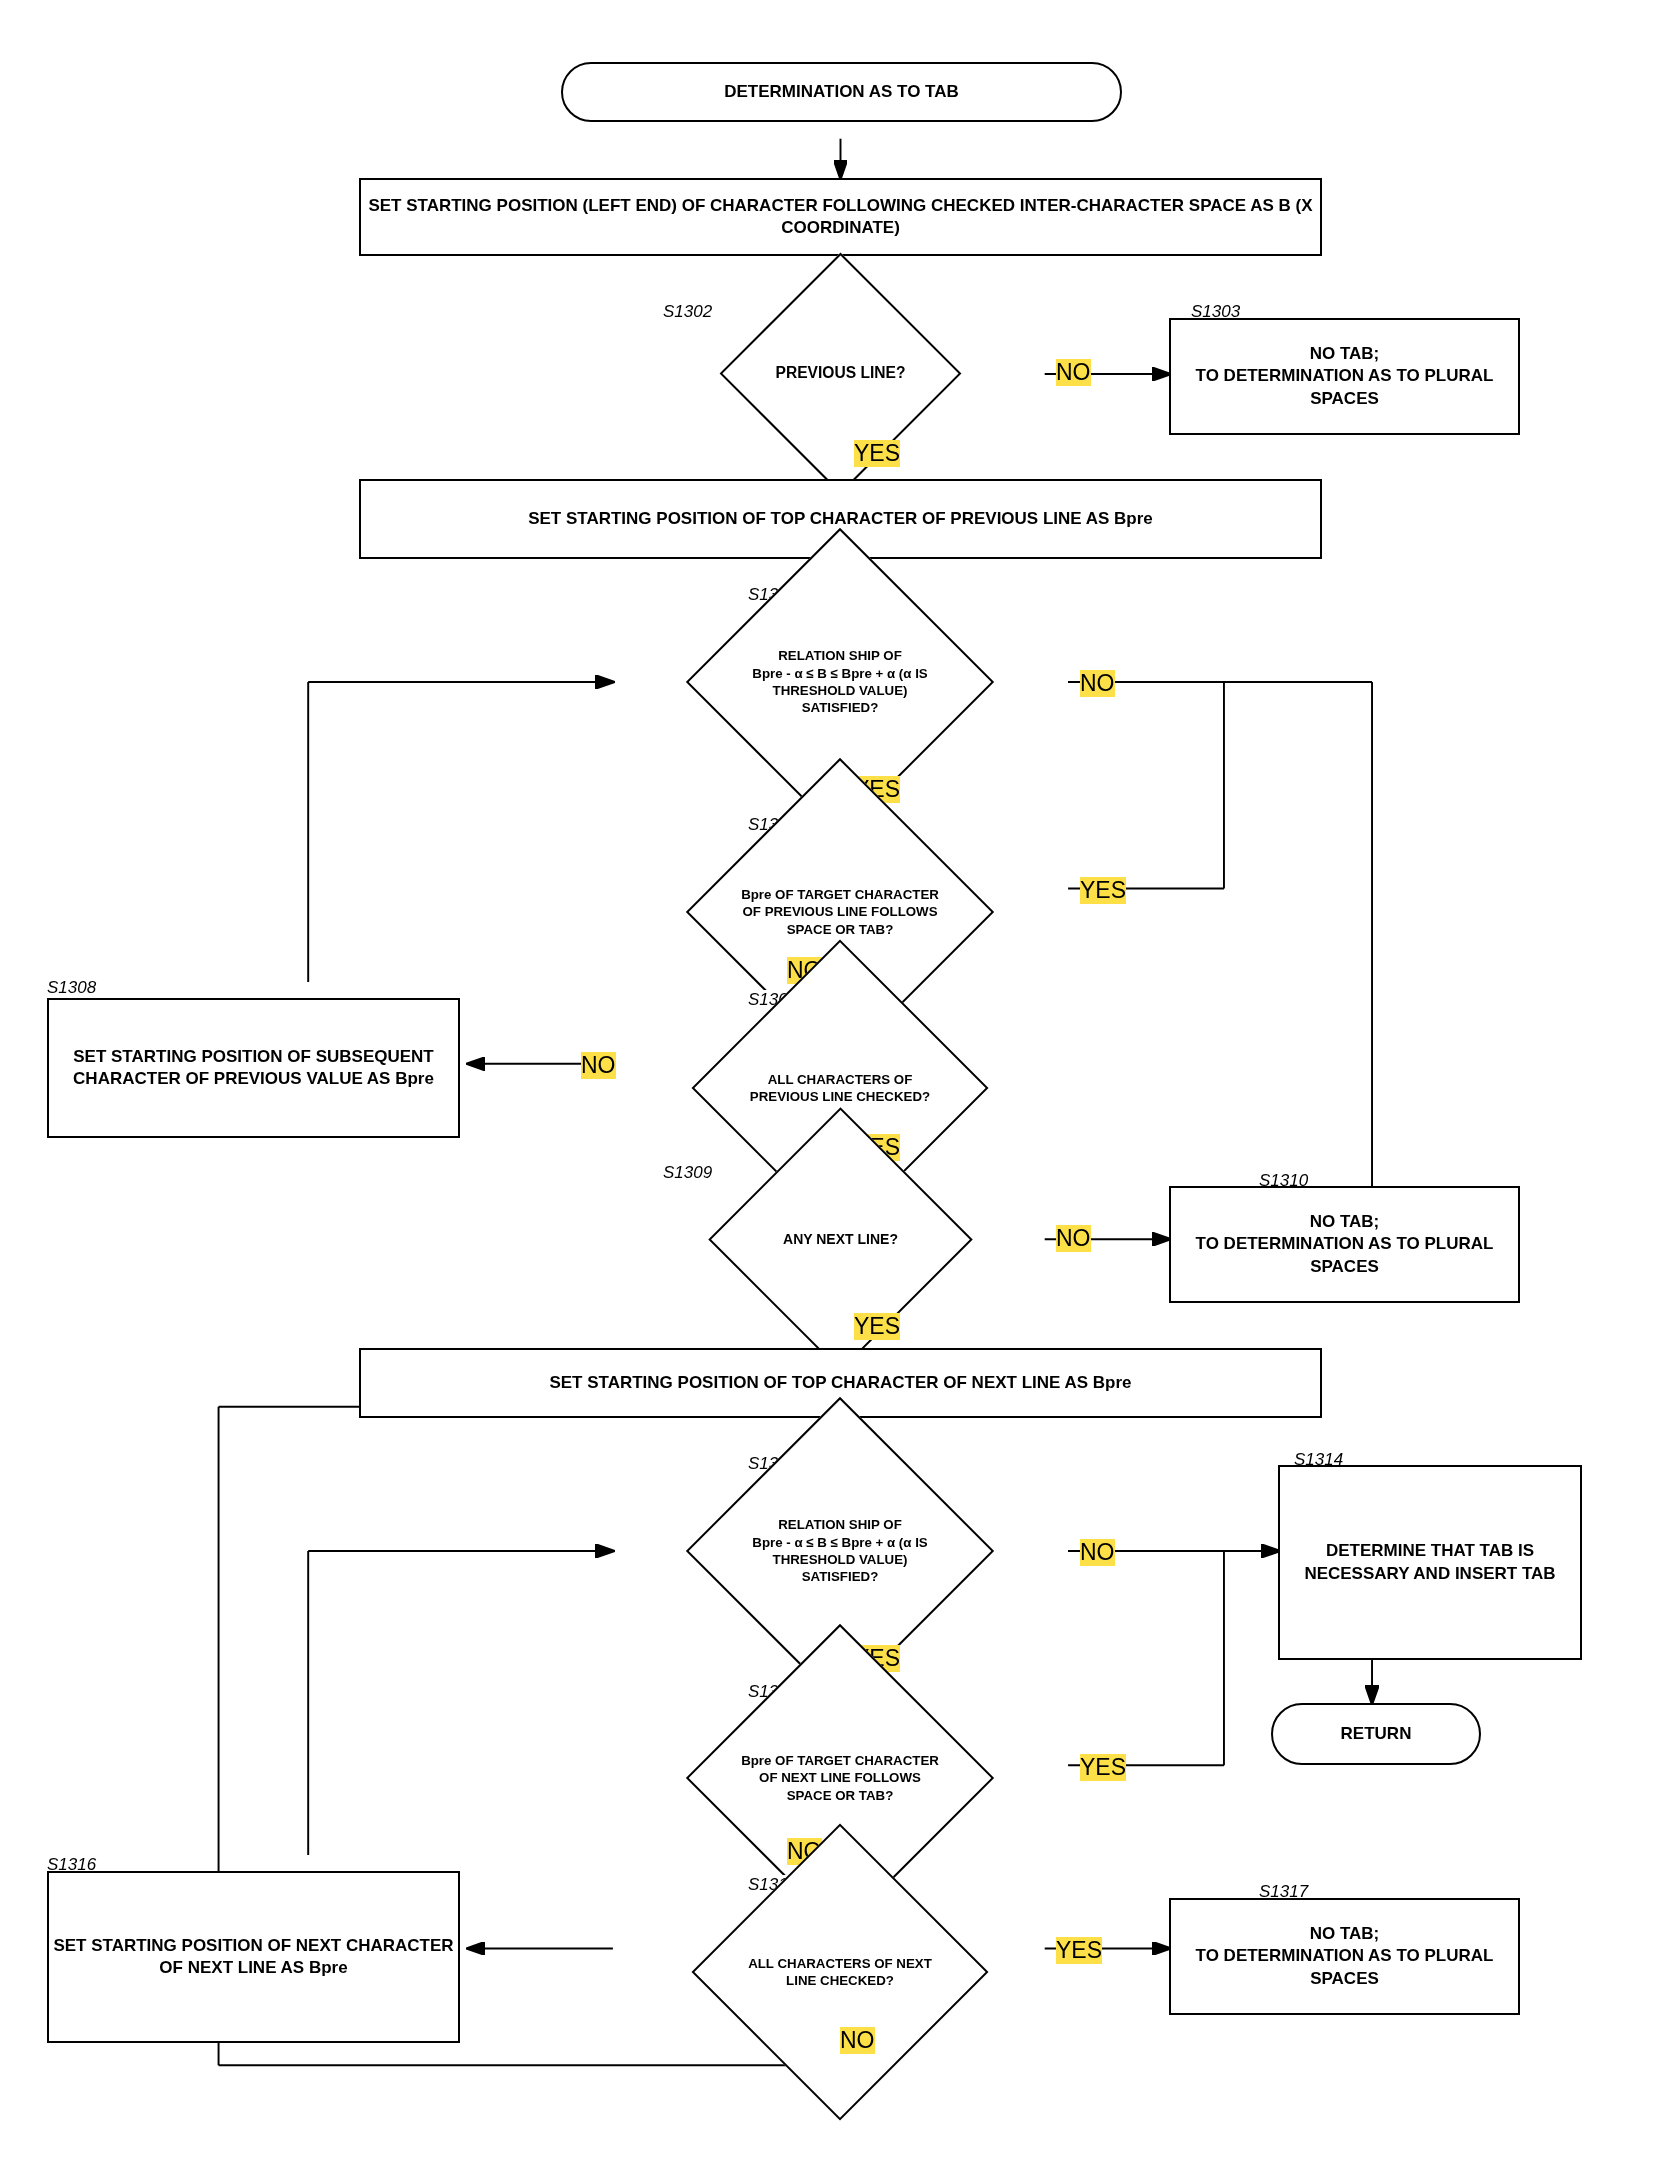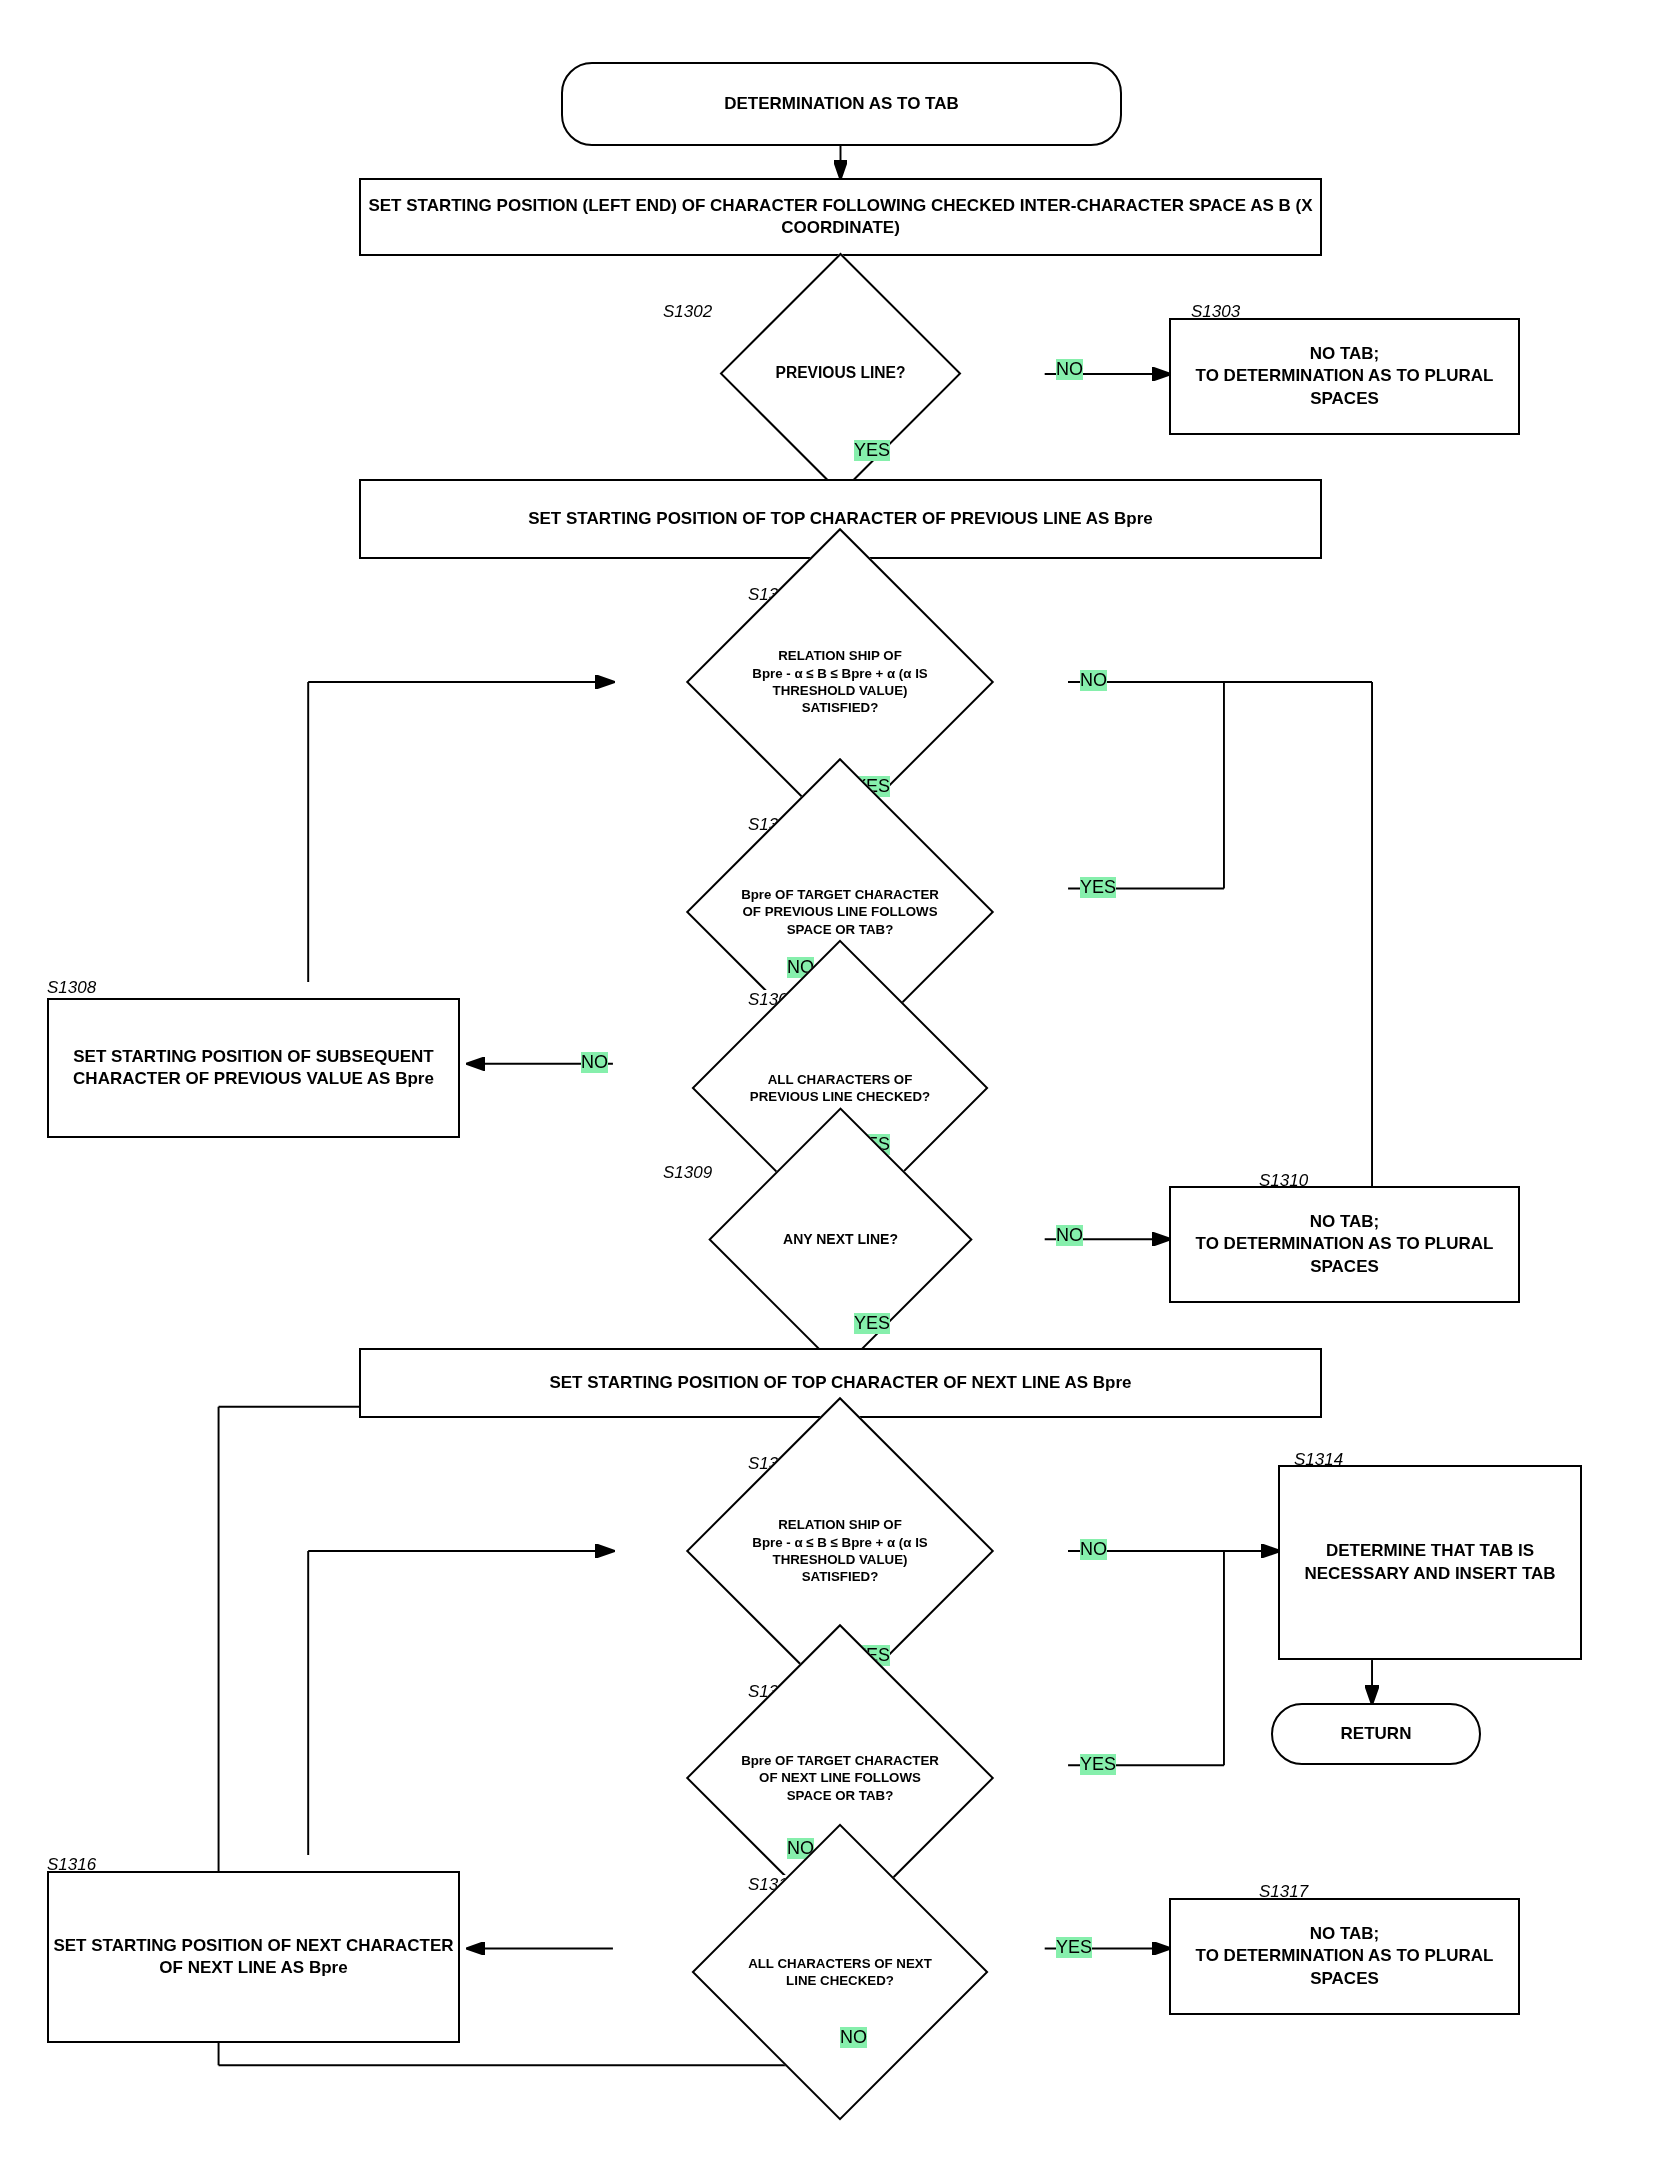"DETERMINATION AS TO TAB" div.shape { height: 84px -> 60px }
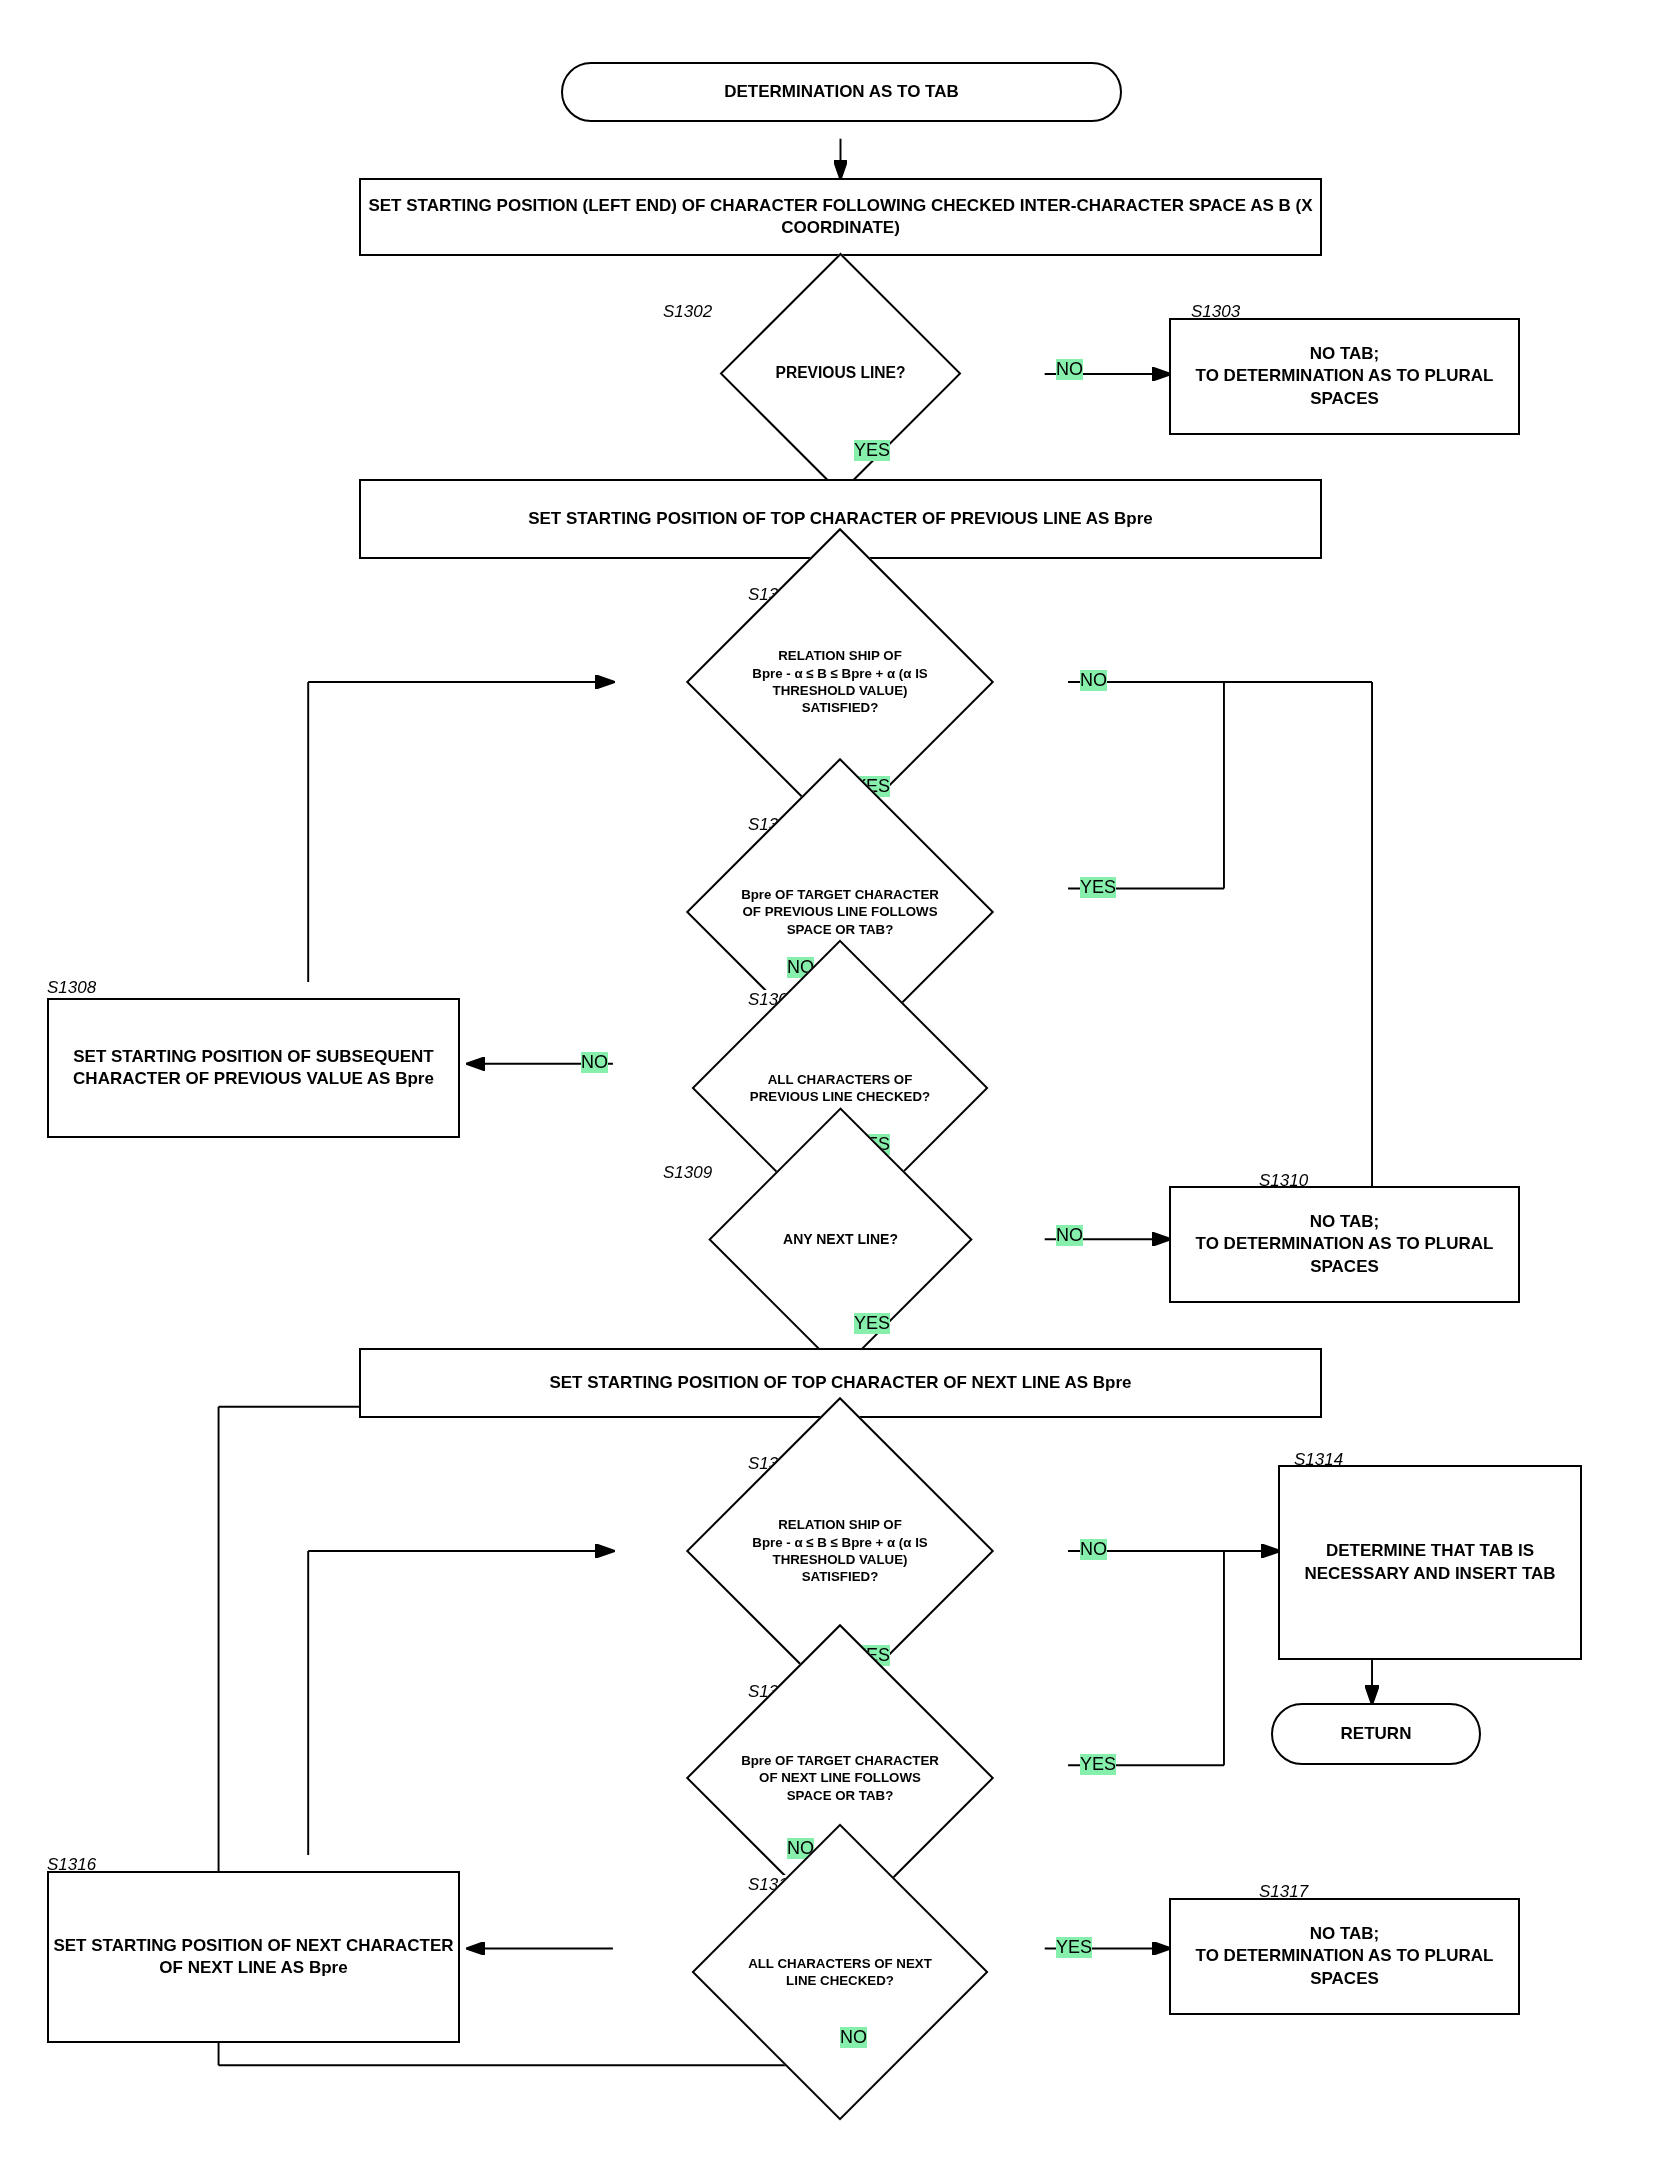"NO" .arrow-label { background: #86efac -> #fde047; font-size: 18px -> 23px }
